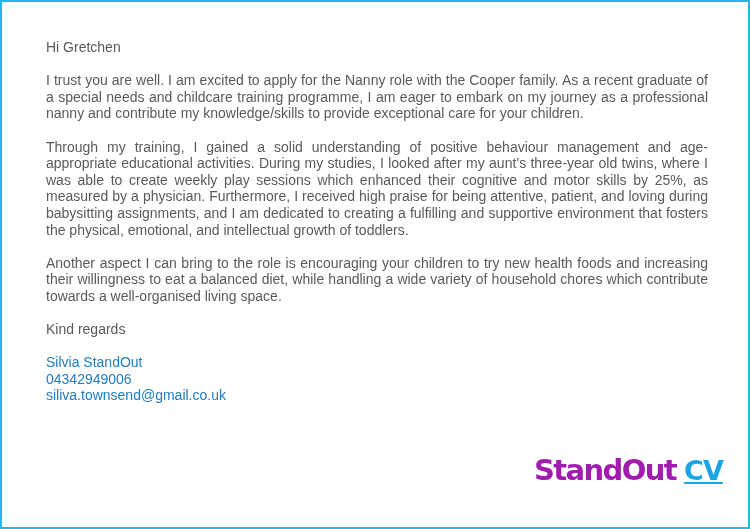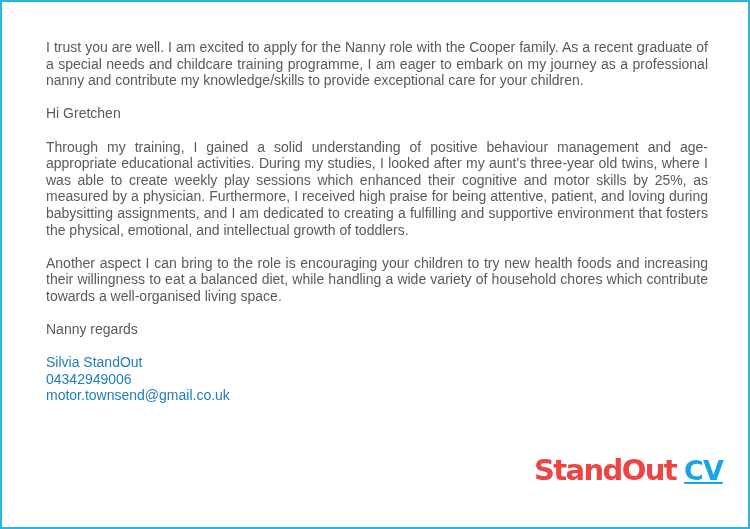"I trust you are well." p { order: before "Hi Gretchen" -> after "Hi Gretchen" }
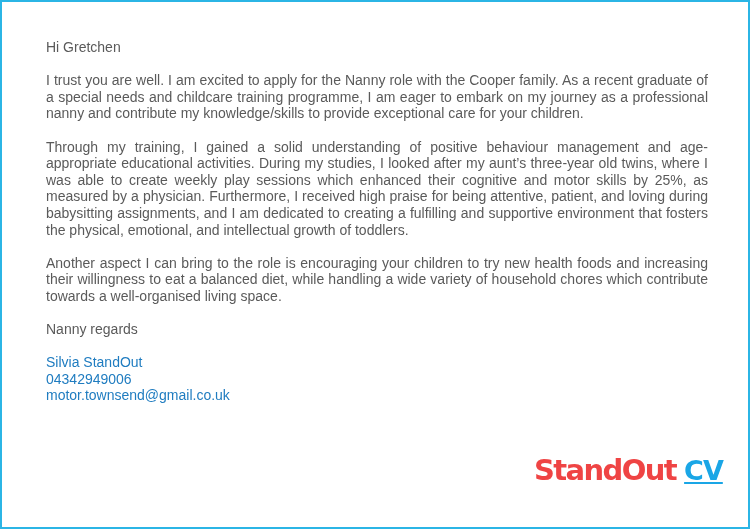"Nanny regards" p { text: Nanny -> Kind }
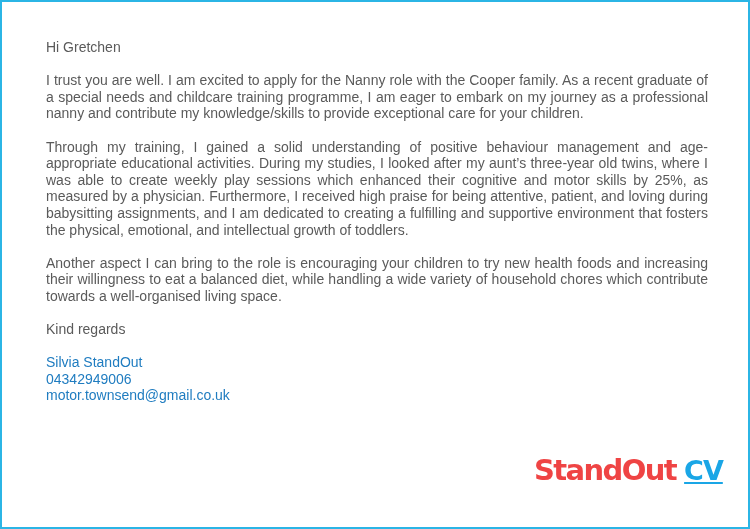"motor.townsend@gmail.co.uk" div { text: motor.townsend@gmail.co.uk -> siliva.townsend@gmail.co.uk }
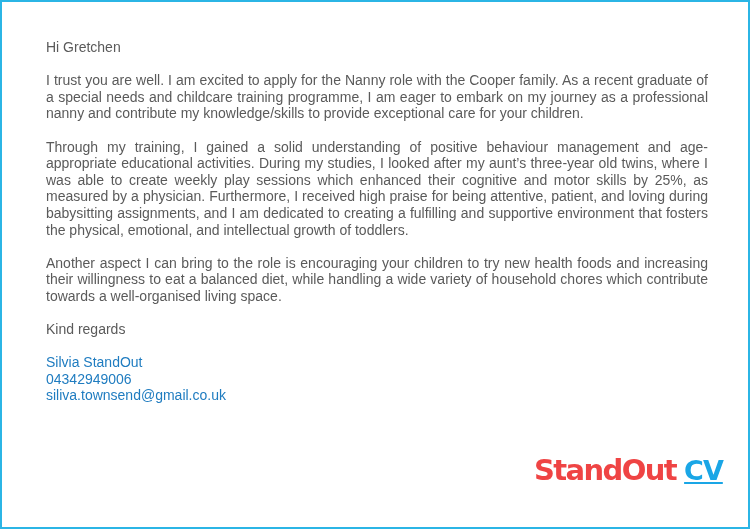"StandOut" .logo .brand { color: #ef4444 -> #a21caf }
